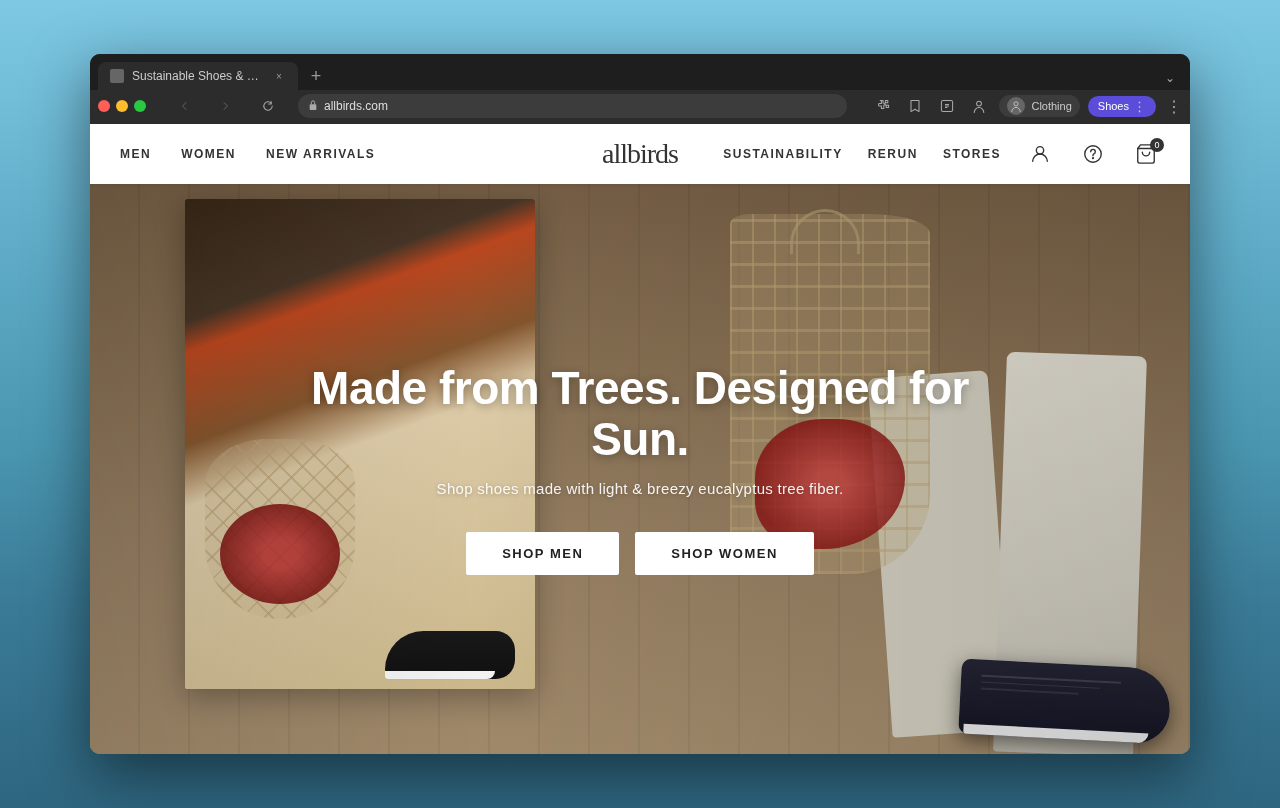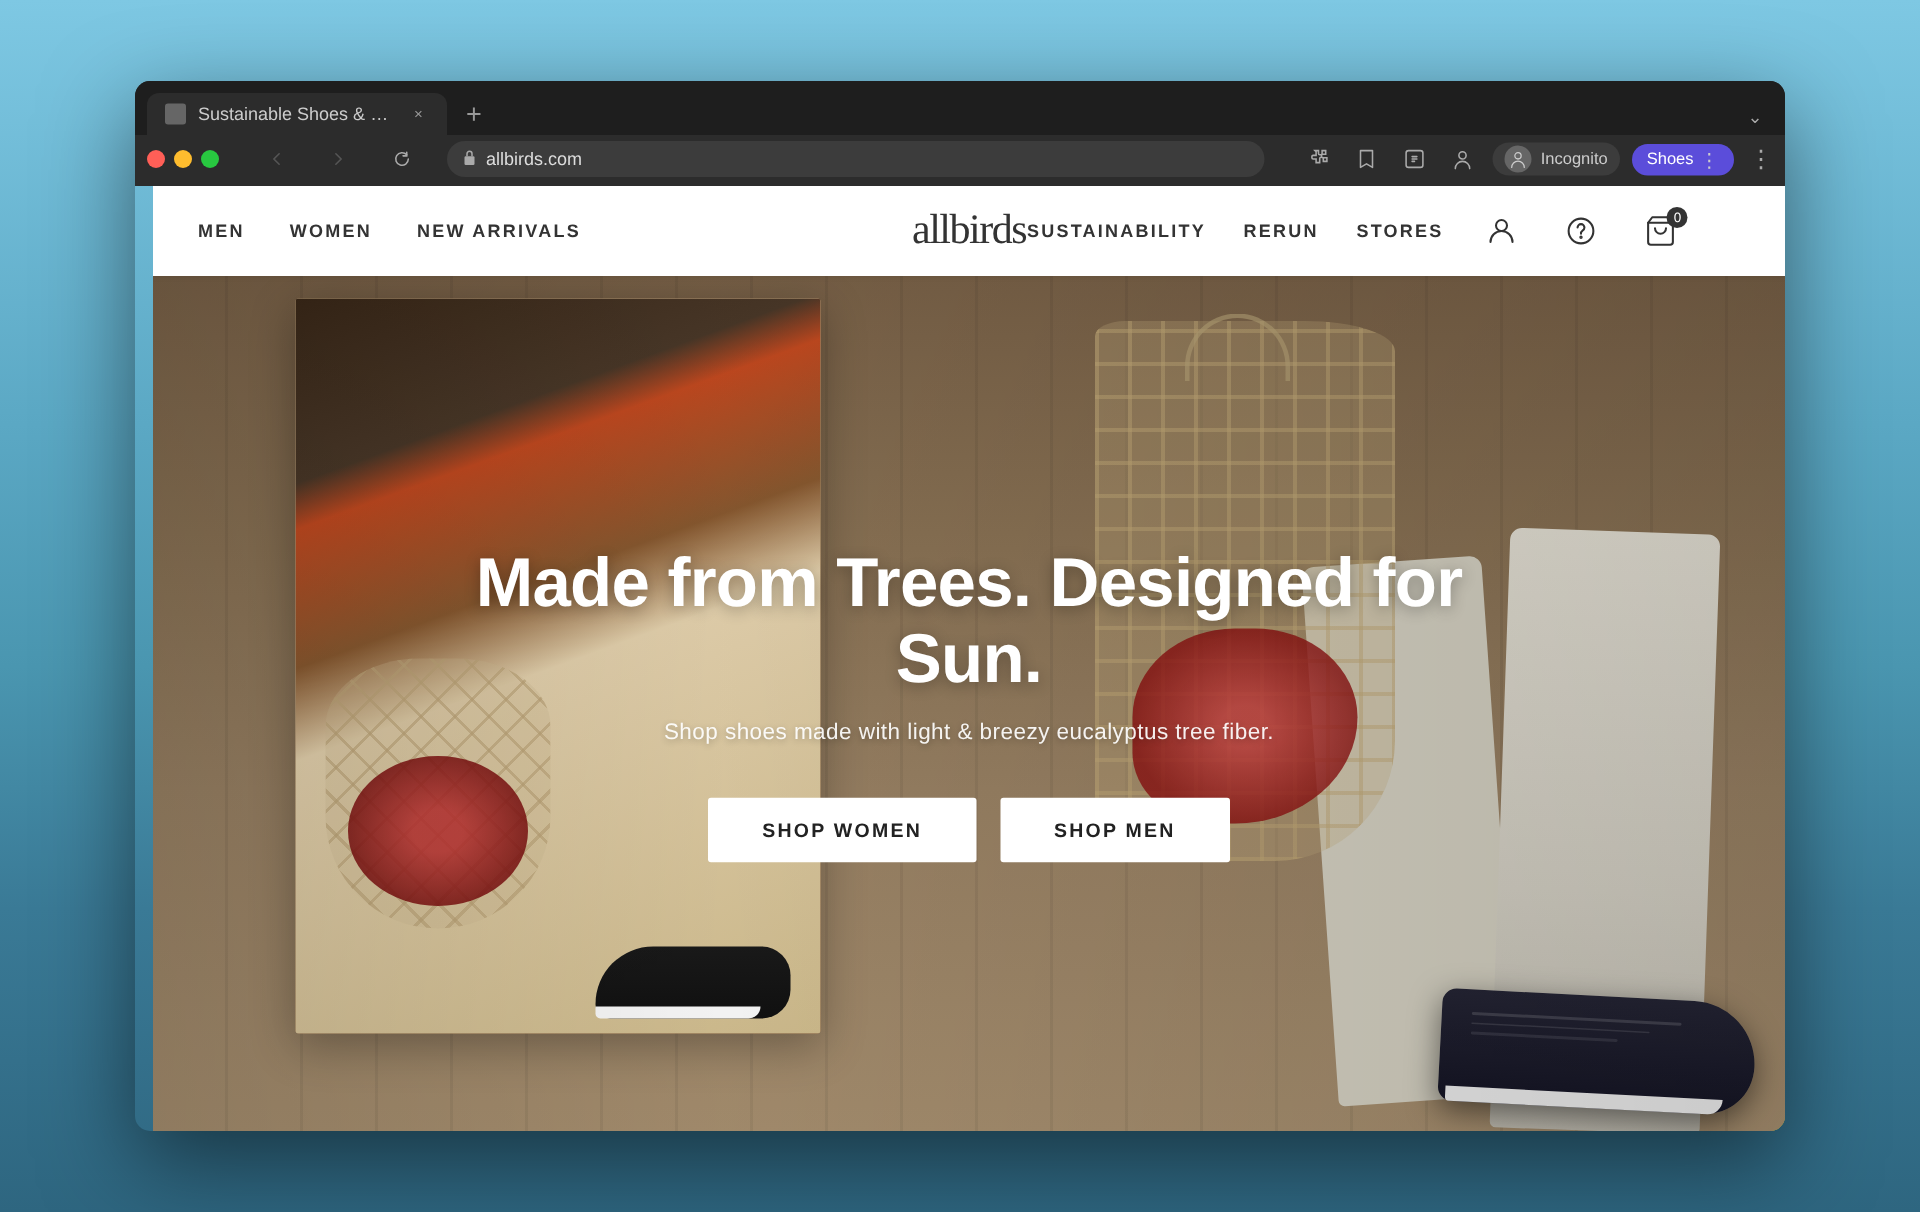"Incognito" span { text: Incognito -> Clothing }
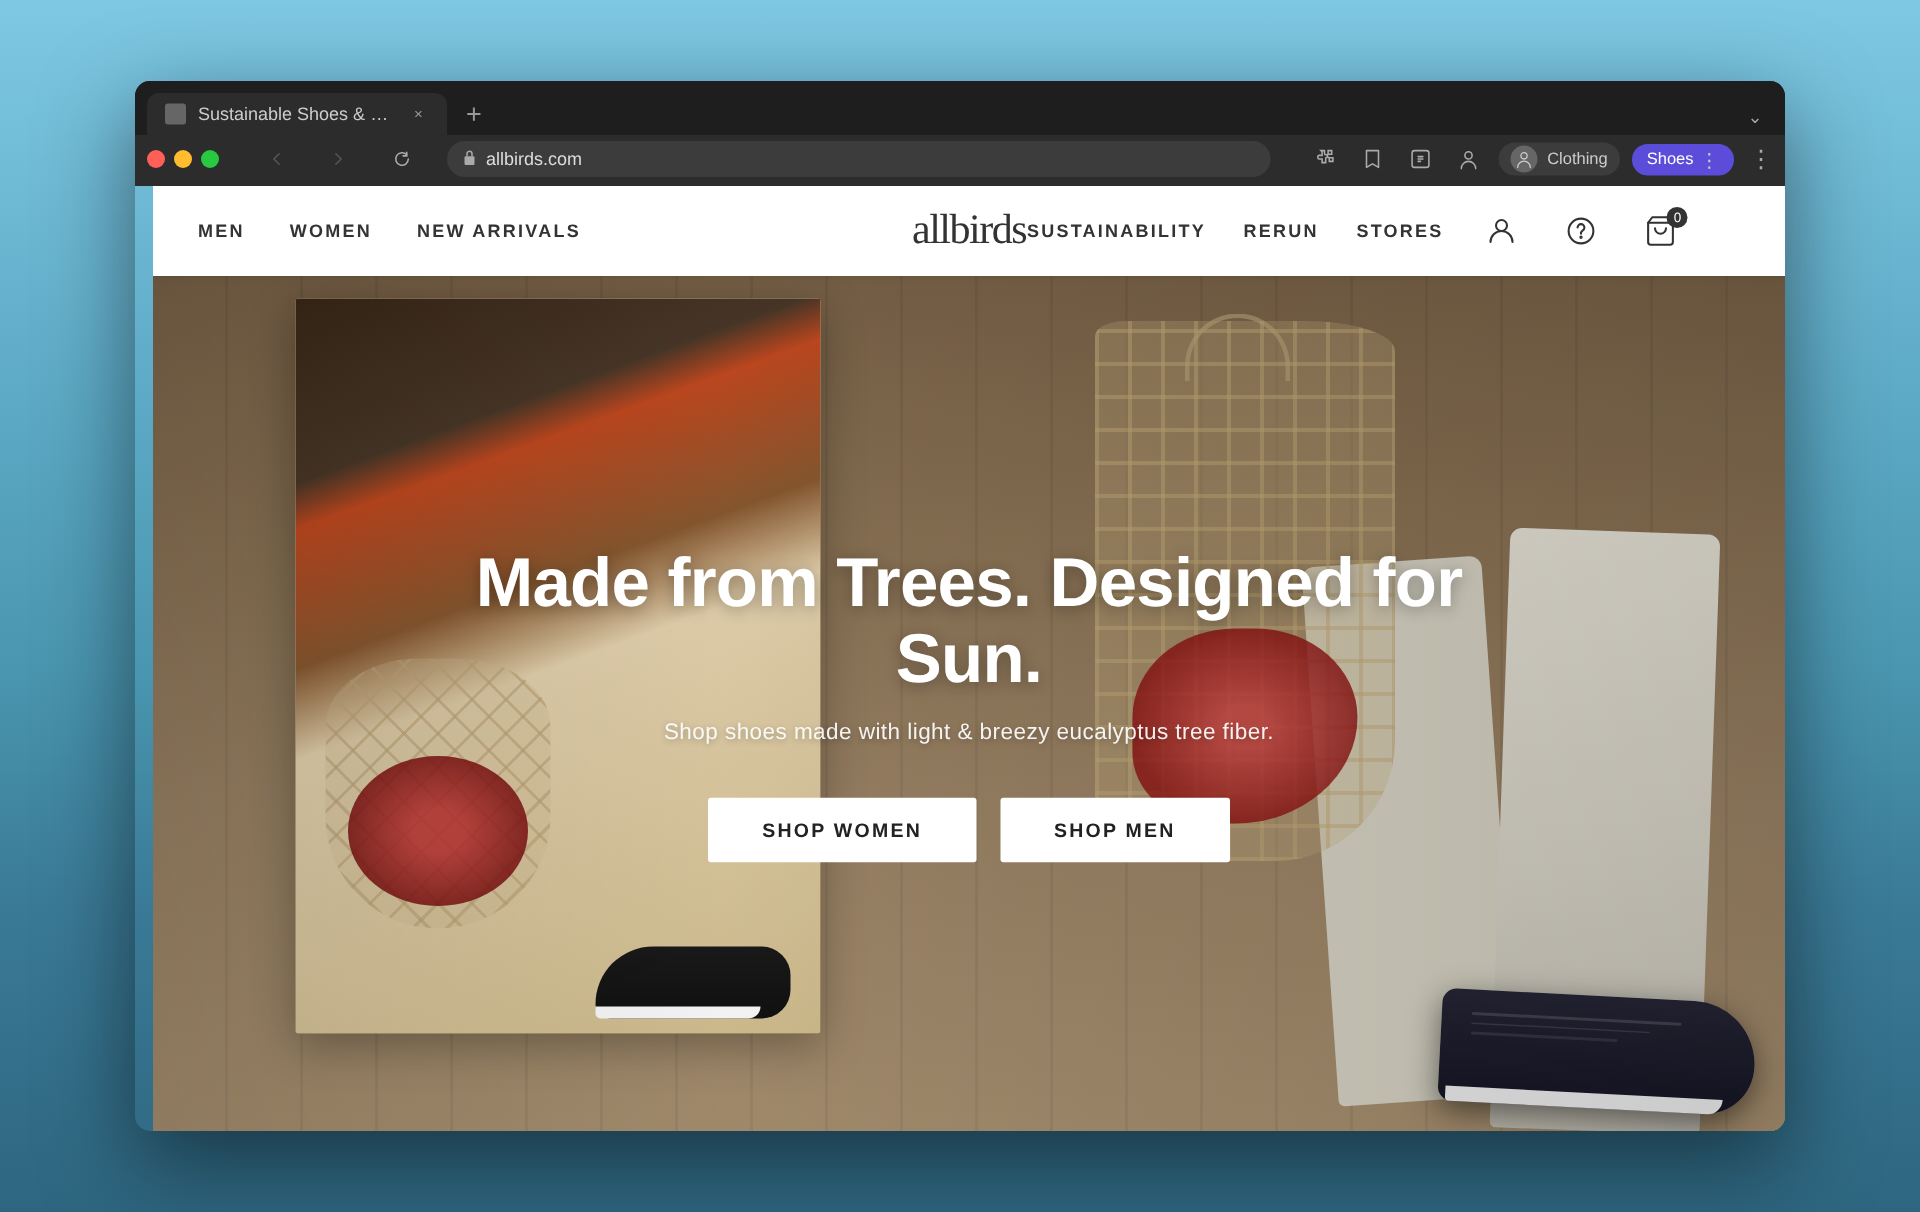"MEN" .site-content { margin-left: 12px -> none }
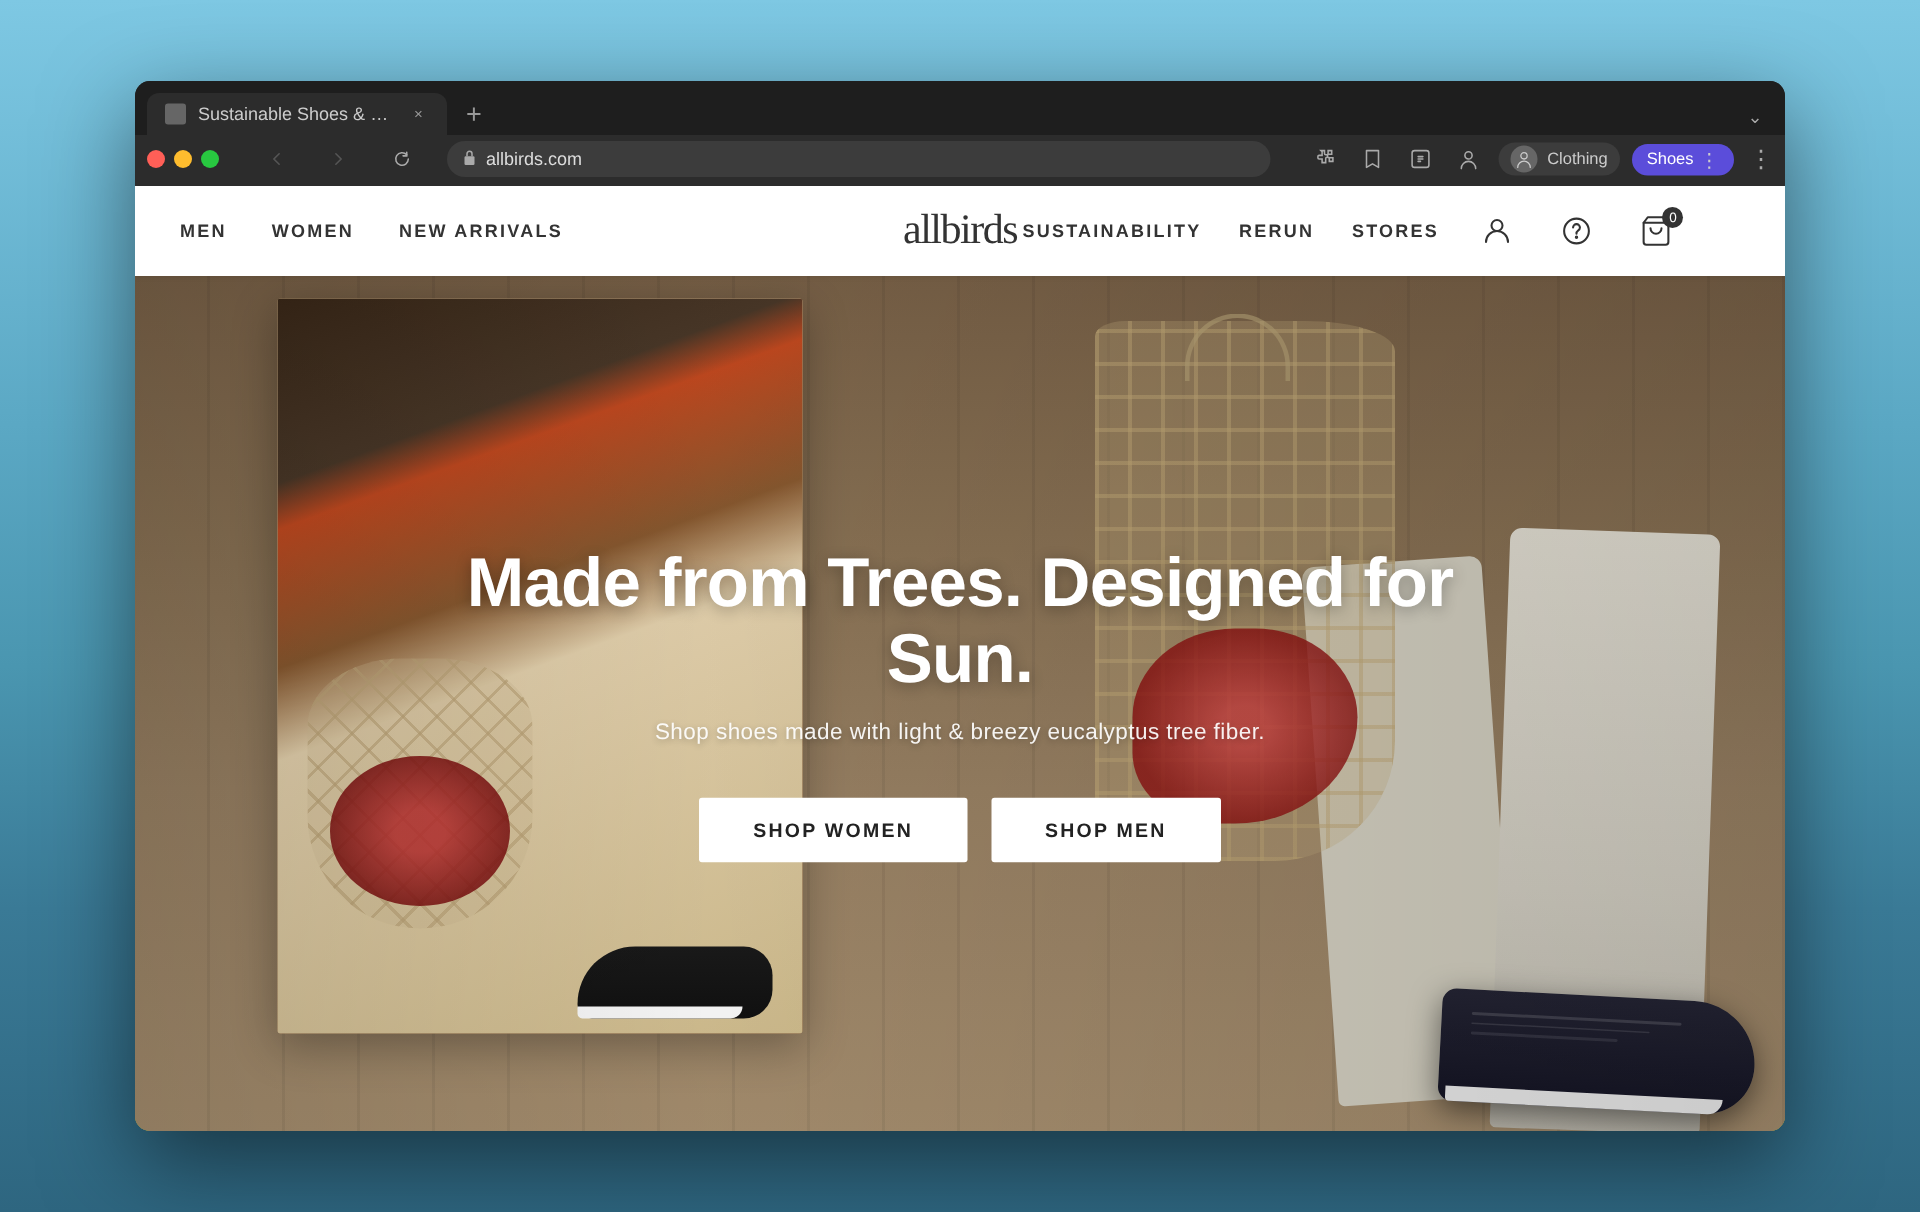"SUSTAINABILITY" .nav-right { justify-content: center -> flex-end }
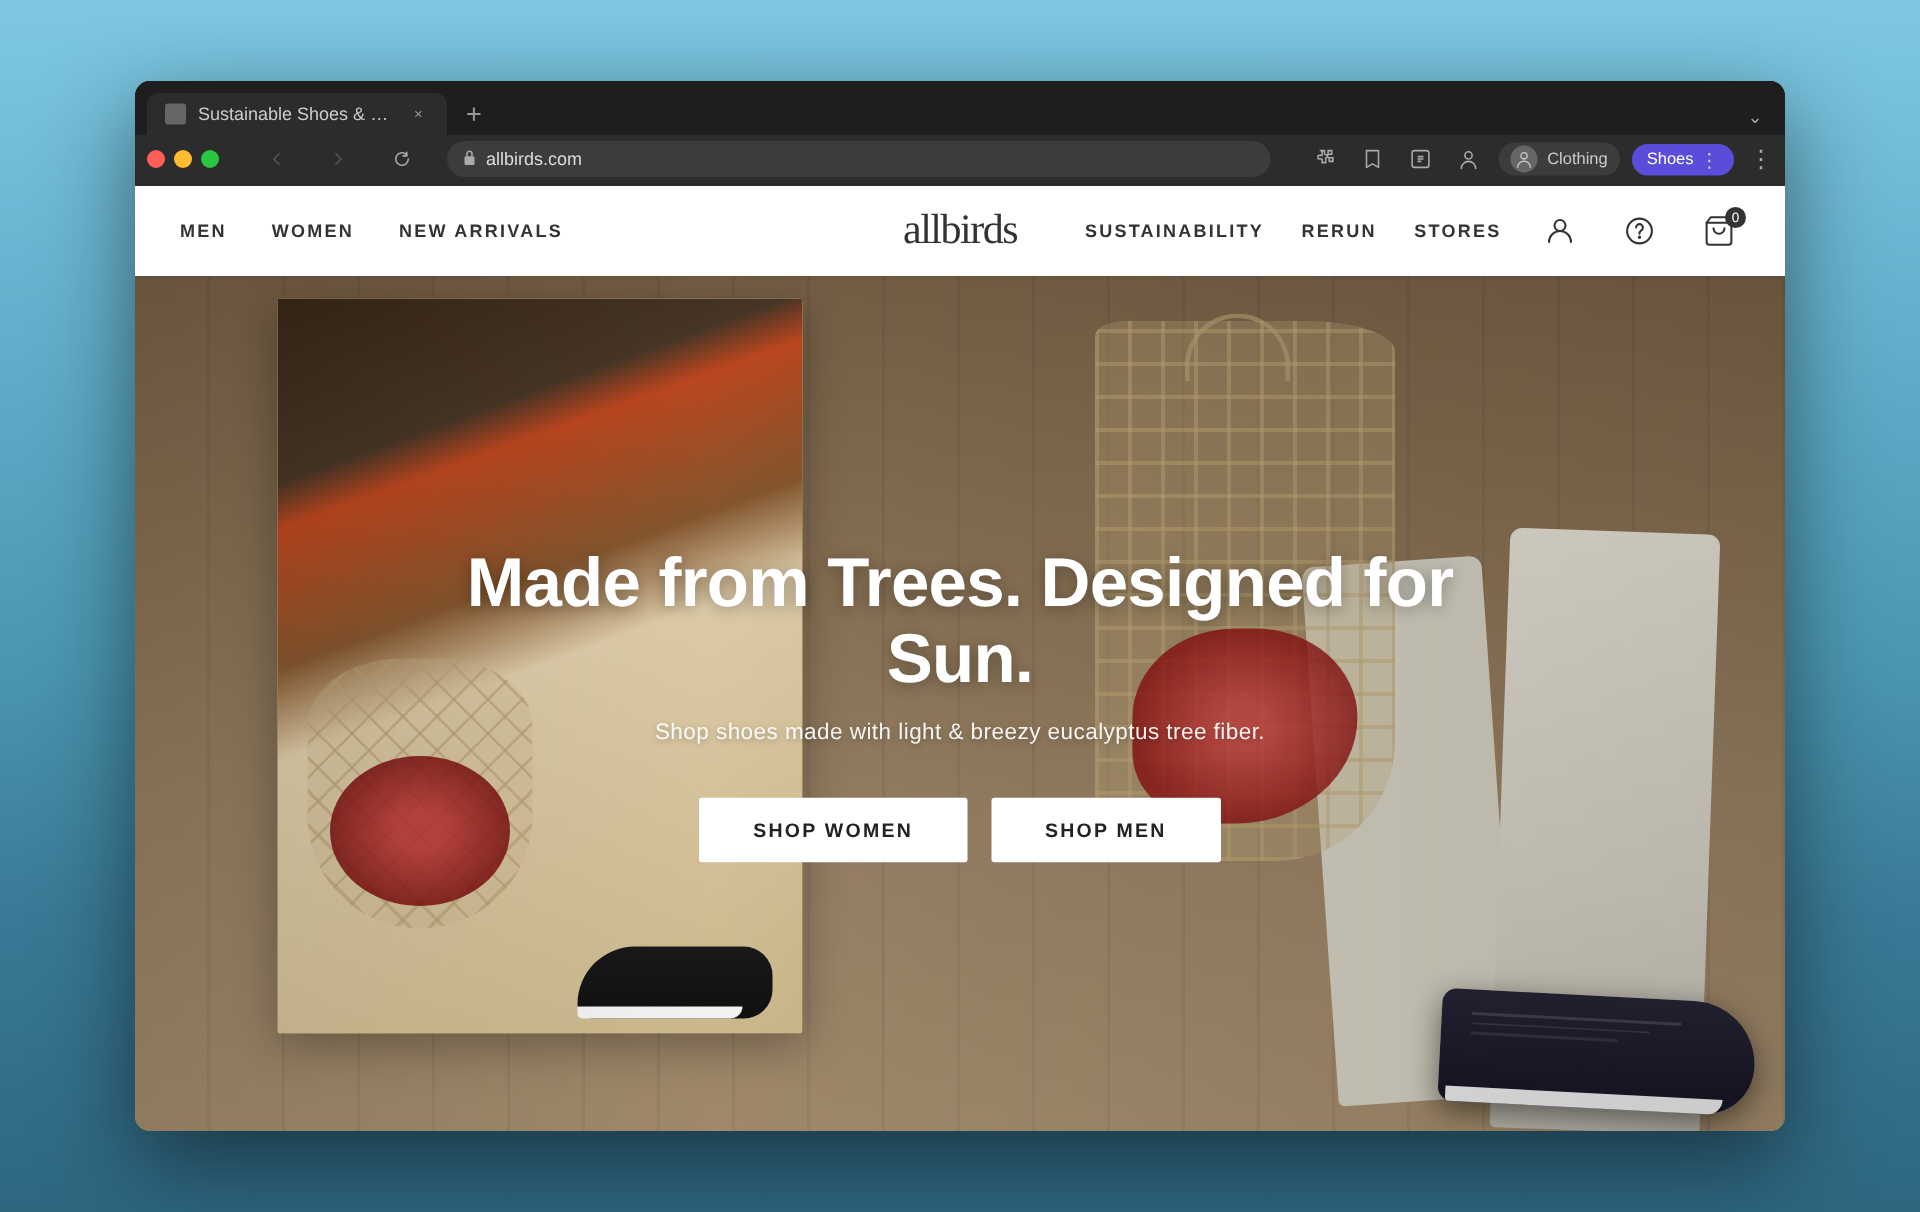"SHOP WOMEN" button.cta-btn { order: before "SHOP MEN" -> after "SHOP MEN" }
